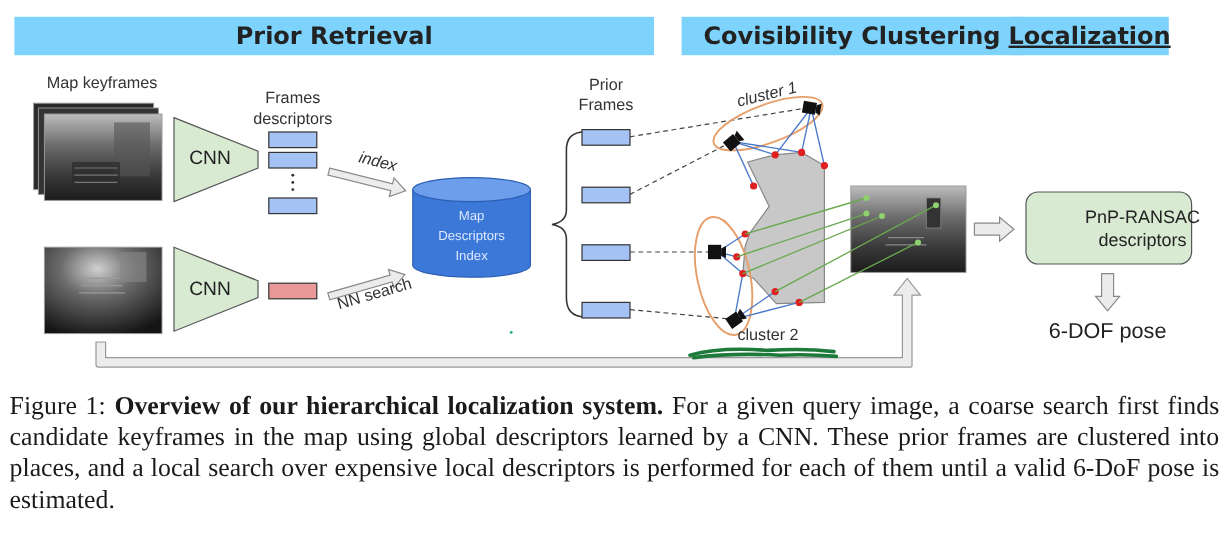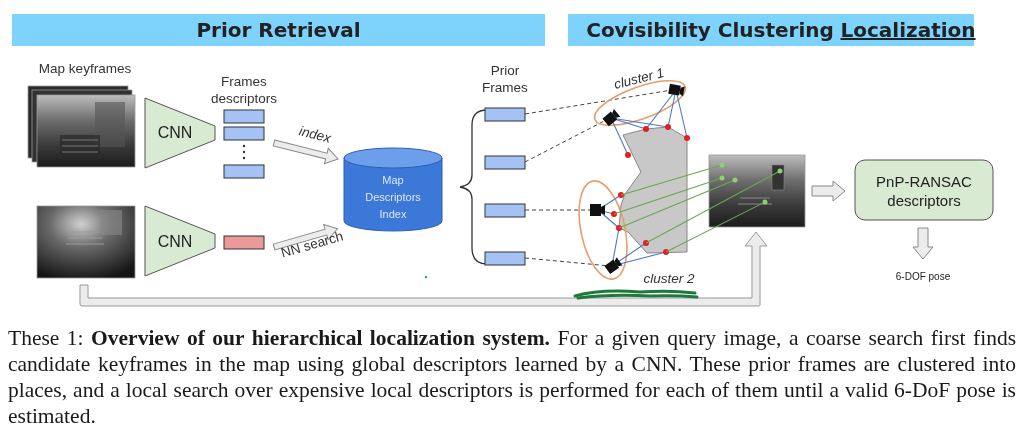"PnP-RANSAC" div.lbl { padding-left: none -> 28px }
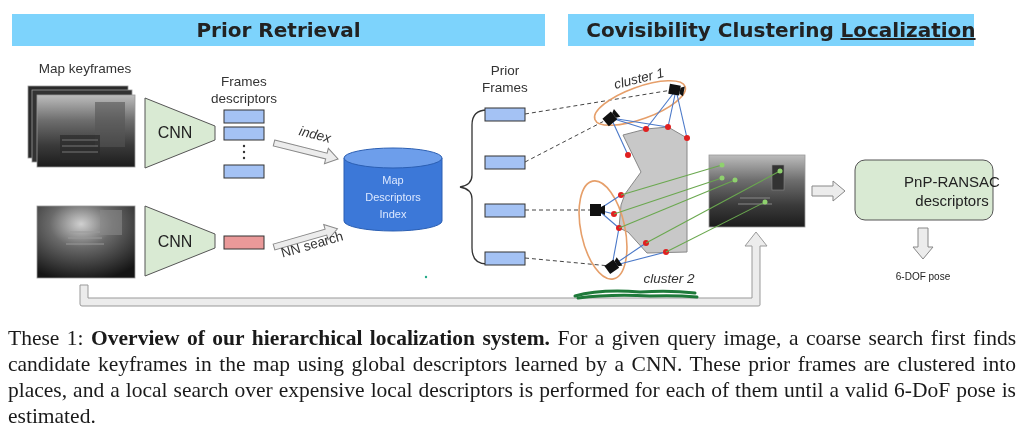"cluster 2" div.lbl { font-style: italic -> none; left: 634px -> 605px }
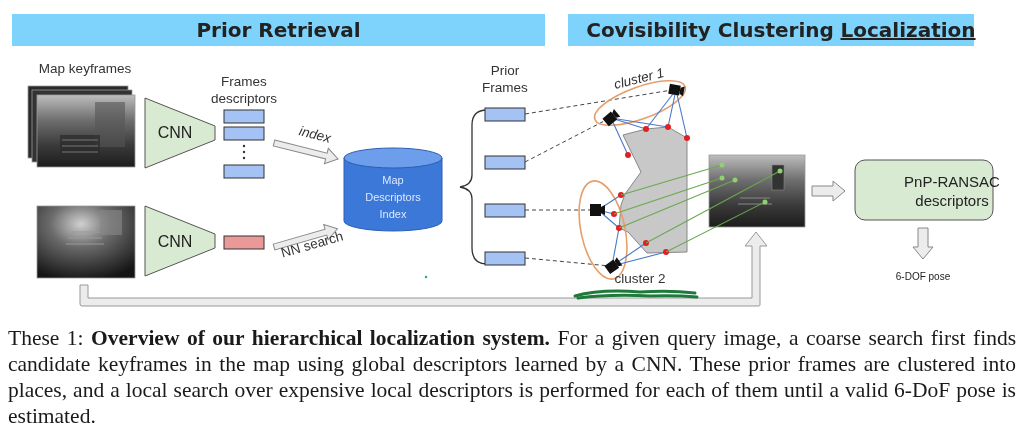"6-DOF pose" div.lbl { font-size: 10px -> 18px }
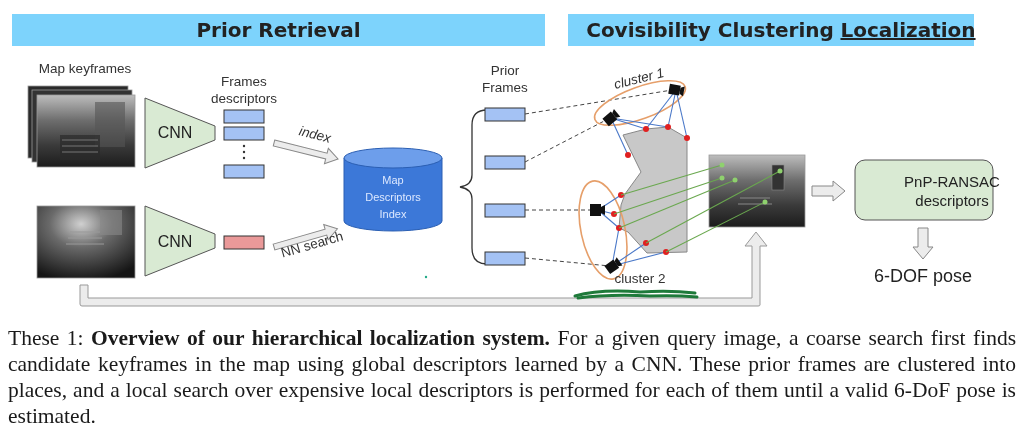"These 1:" span { text: These -> Figure }
